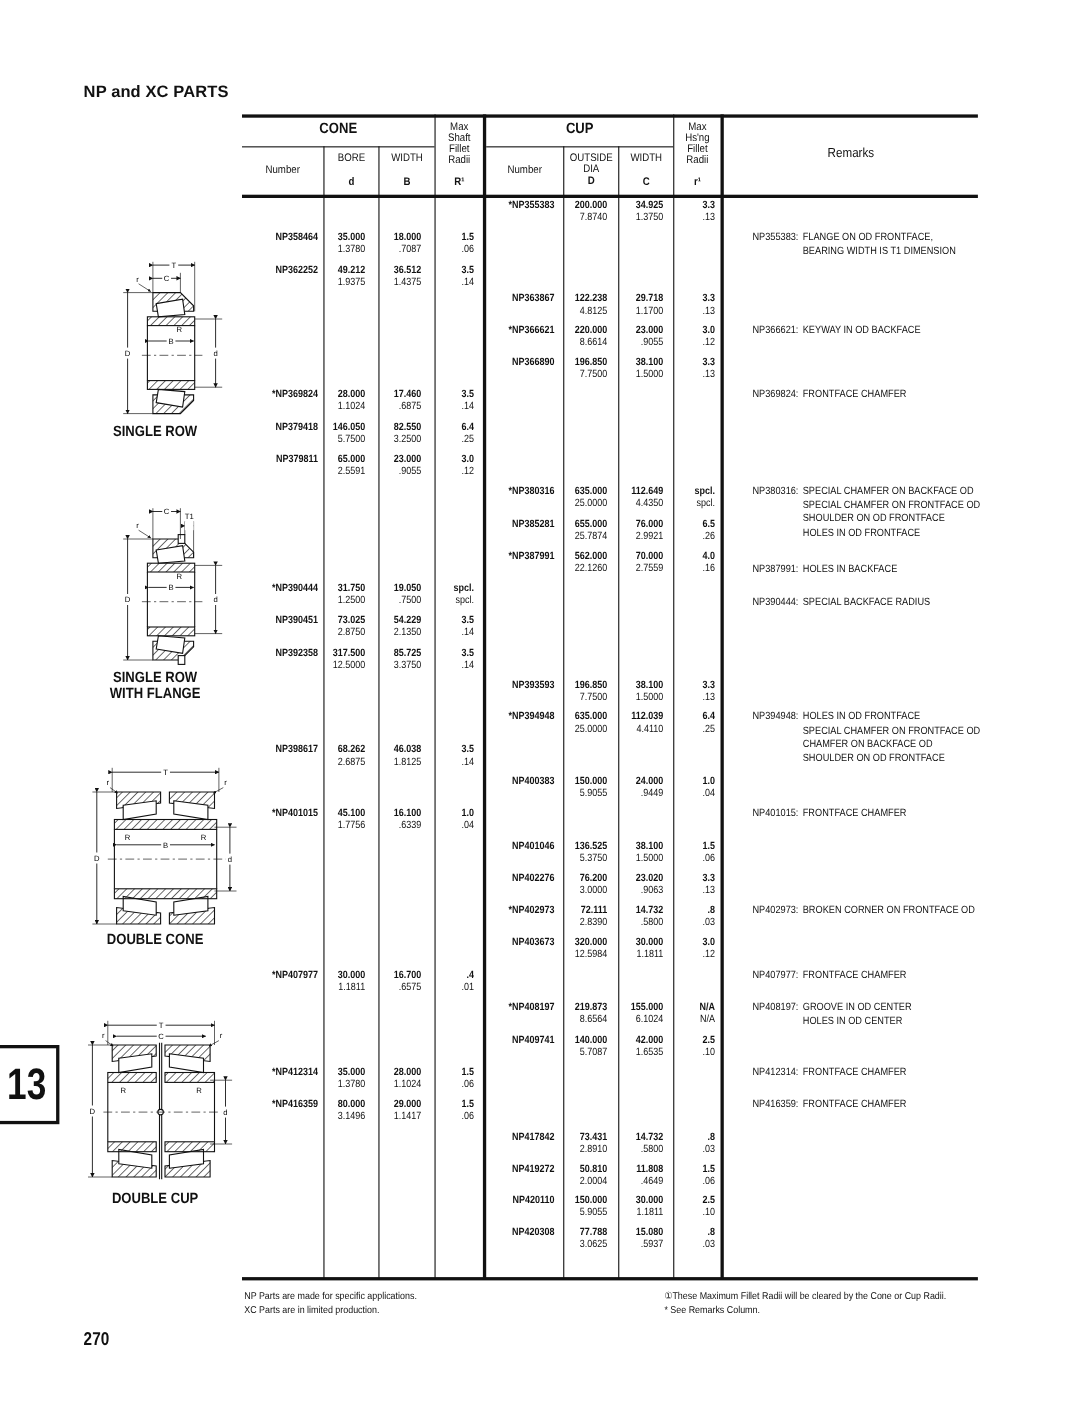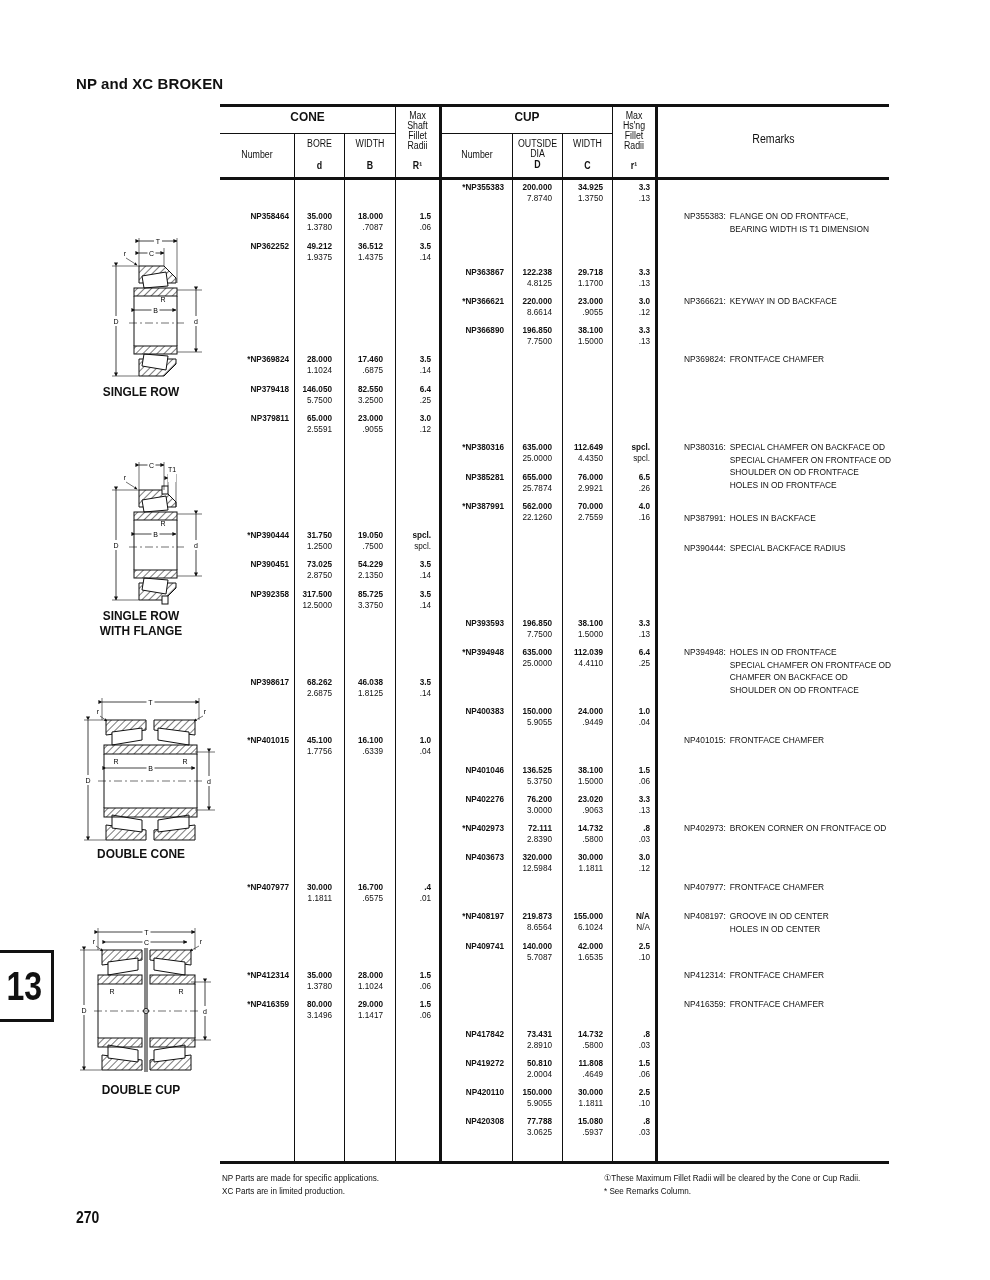"NP and XC BROKEN" div.abs { text: BROKEN -> PARTS }
